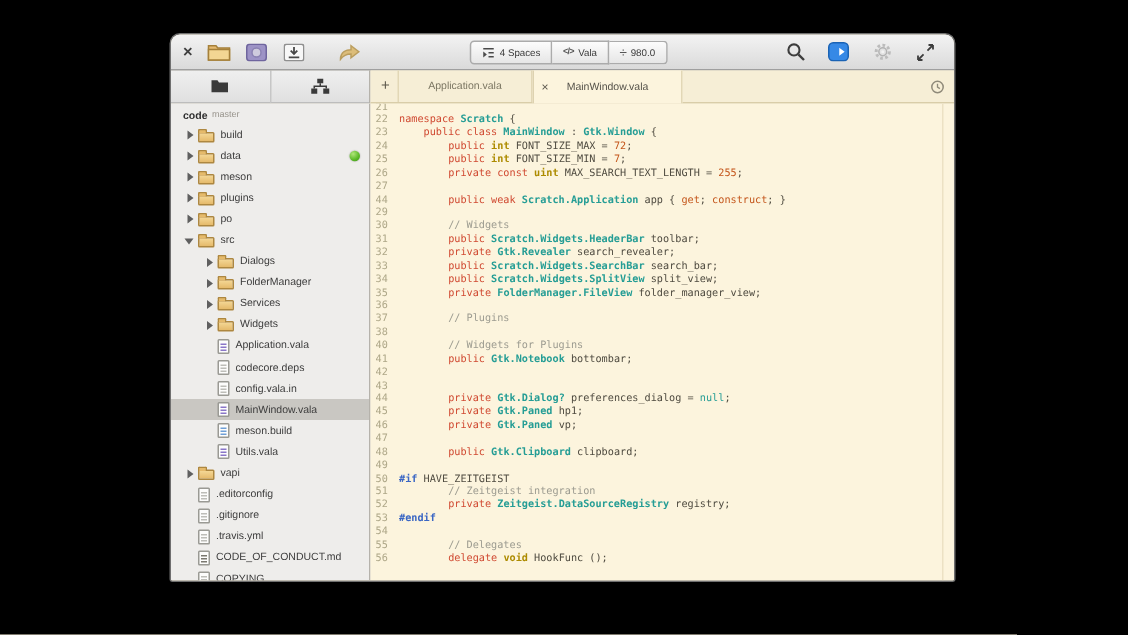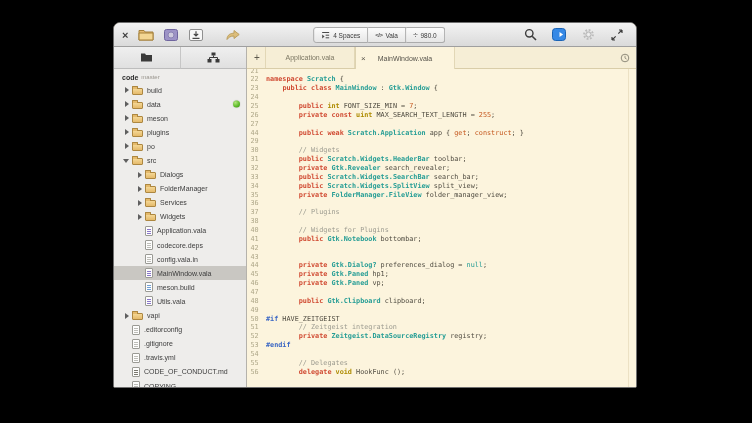"namespace" .tk-kw { font-weight: bold -> normal }
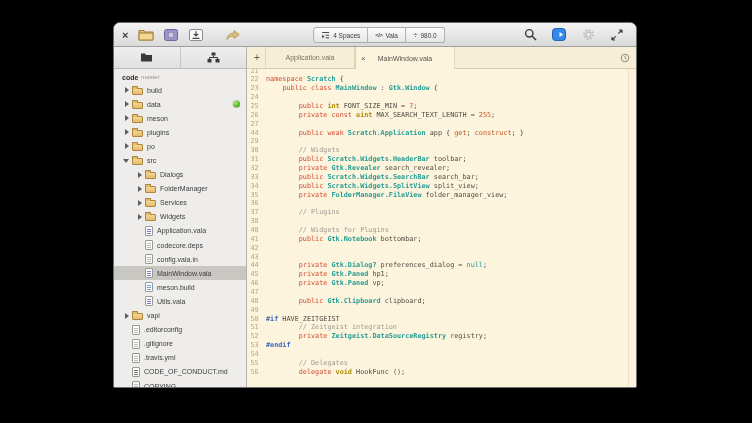"public int FONT_SIZE_MAX = 72;" span.ctext { html: none -> <span><span> </span><span>public</span><span> </span><span>int</span><span> FONT_SIZE_MAX = </span><span>72</span><span>;</span></span> }
